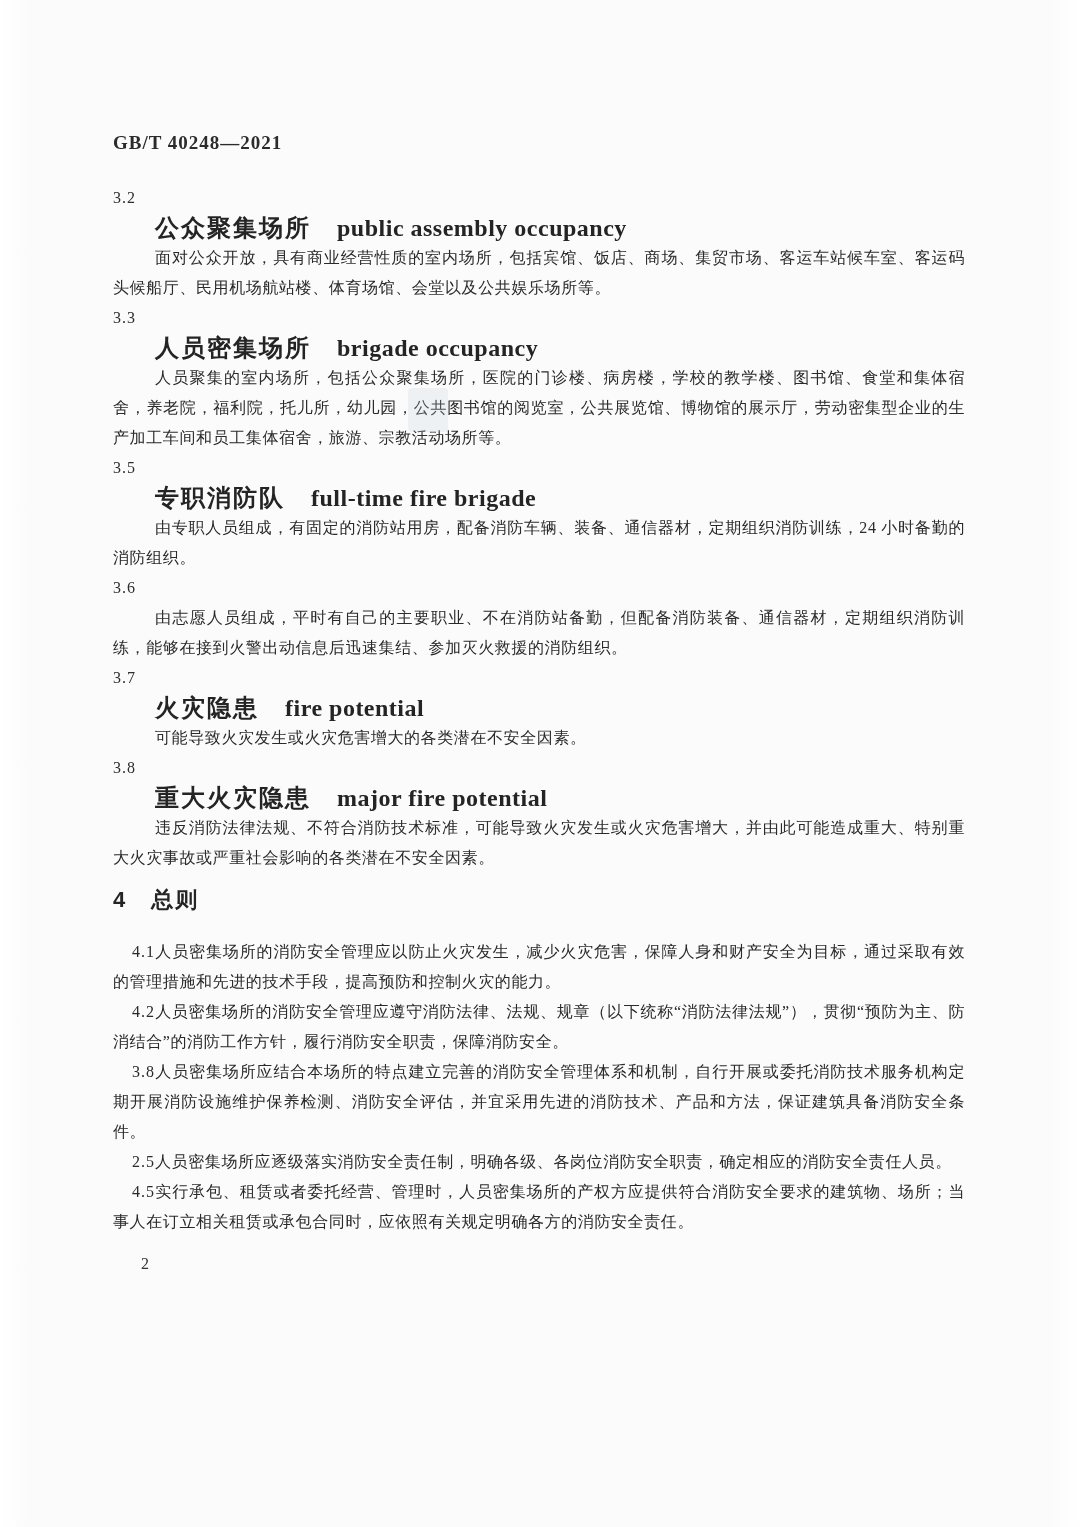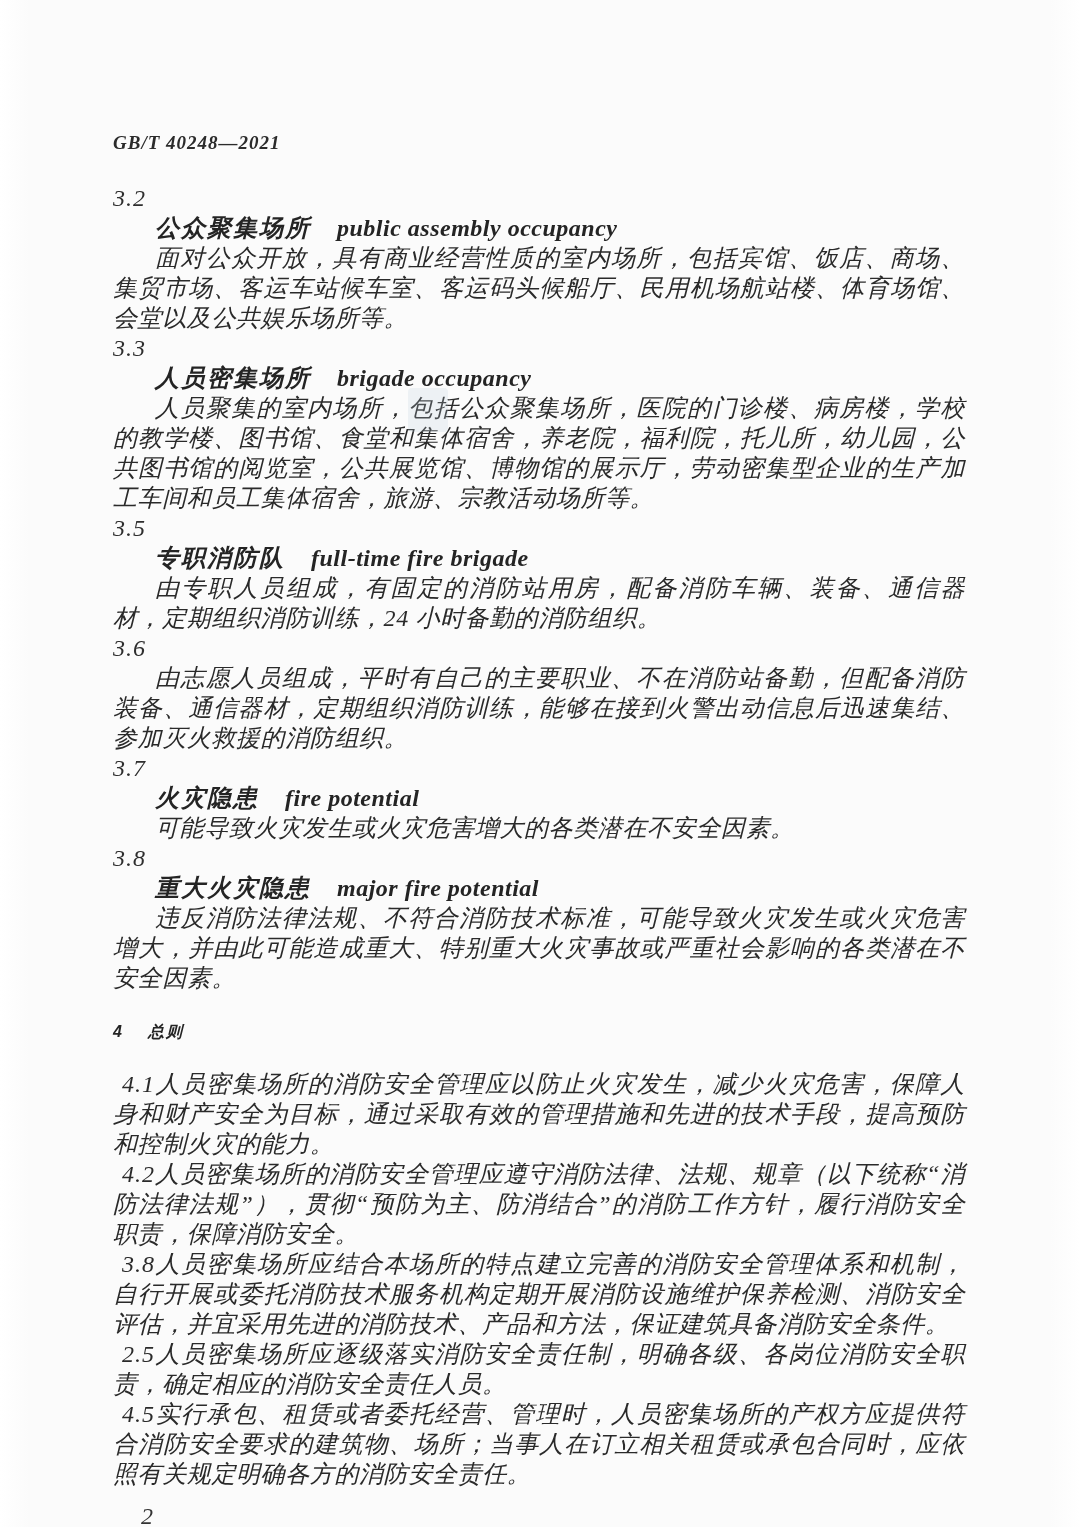"GB/T 40248—2021" .page { font-style: italic -> none }
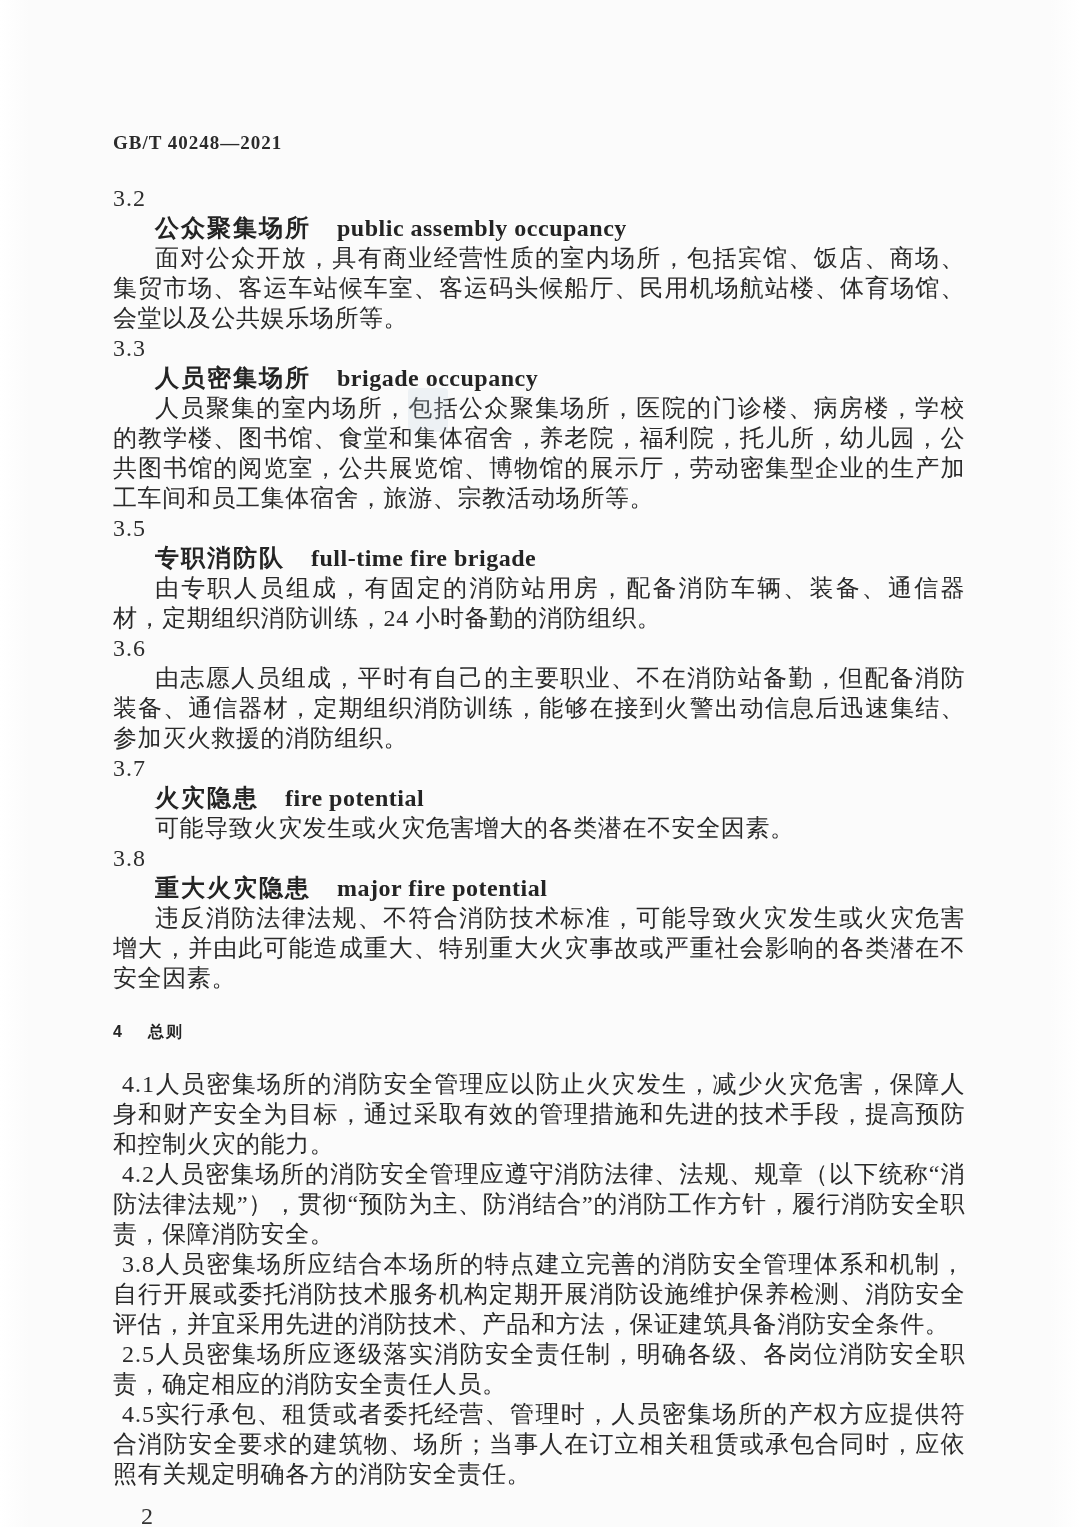"3.2" .term-num, .def, .clause, .pagenum { font-size: 24px -> 16px }
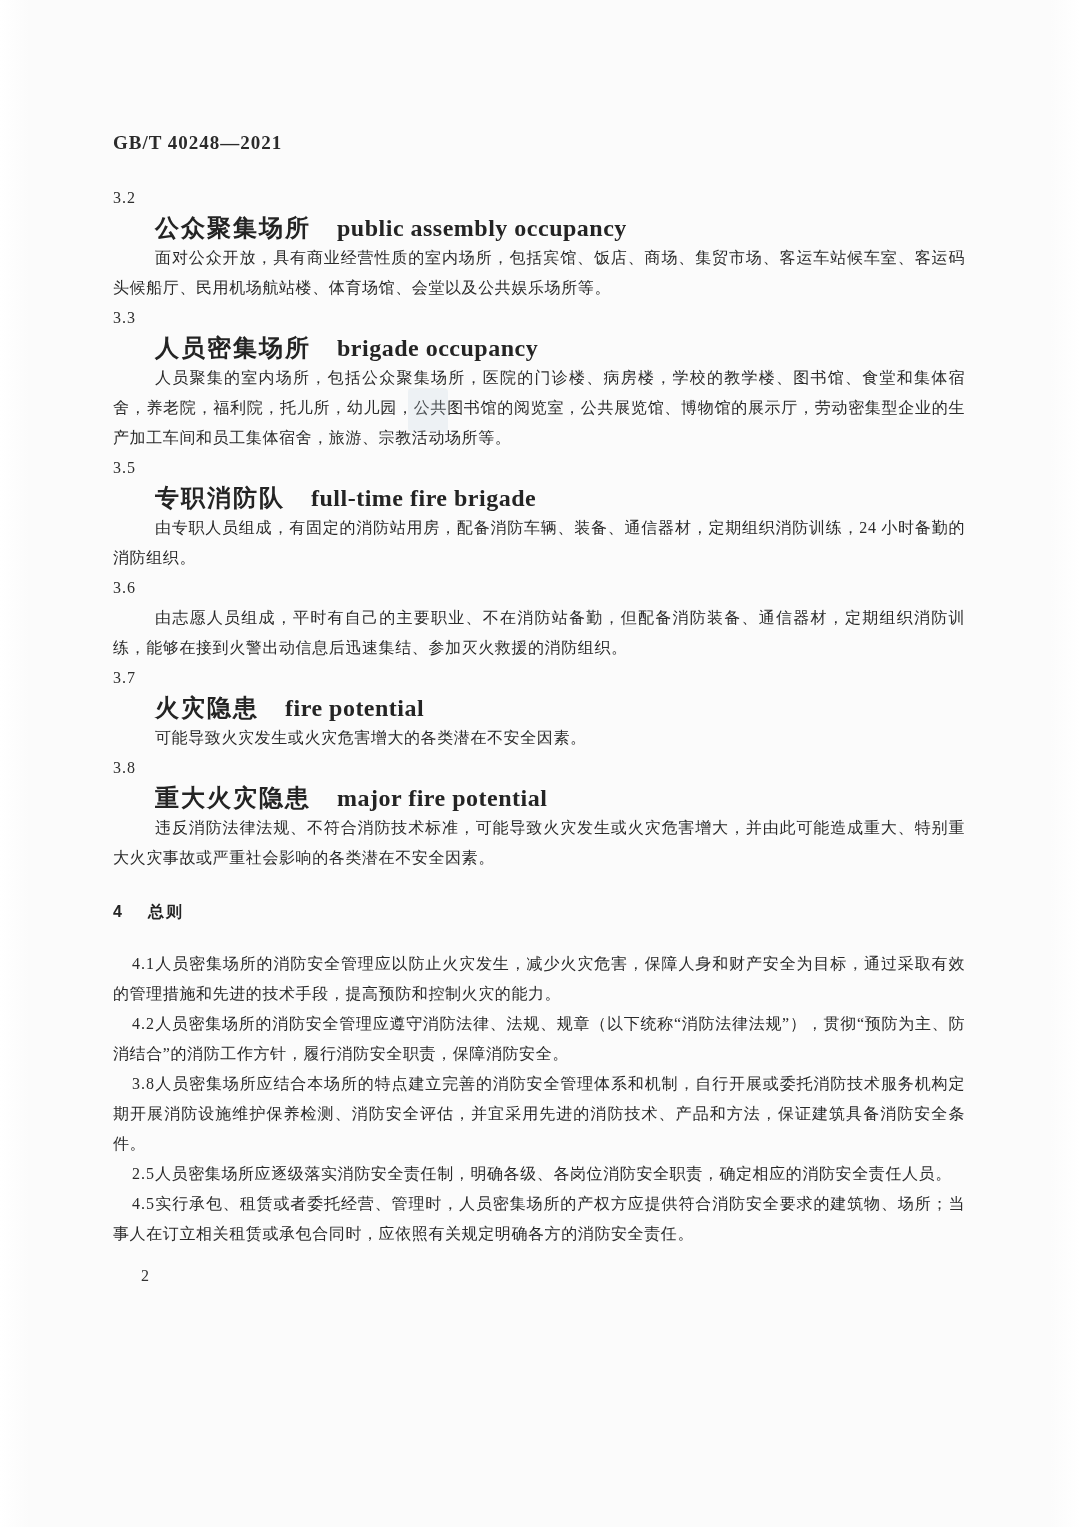"4 总则" .chapter-heading { font-size: 16px -> 22px; margin-top: 24px -> 12px }
